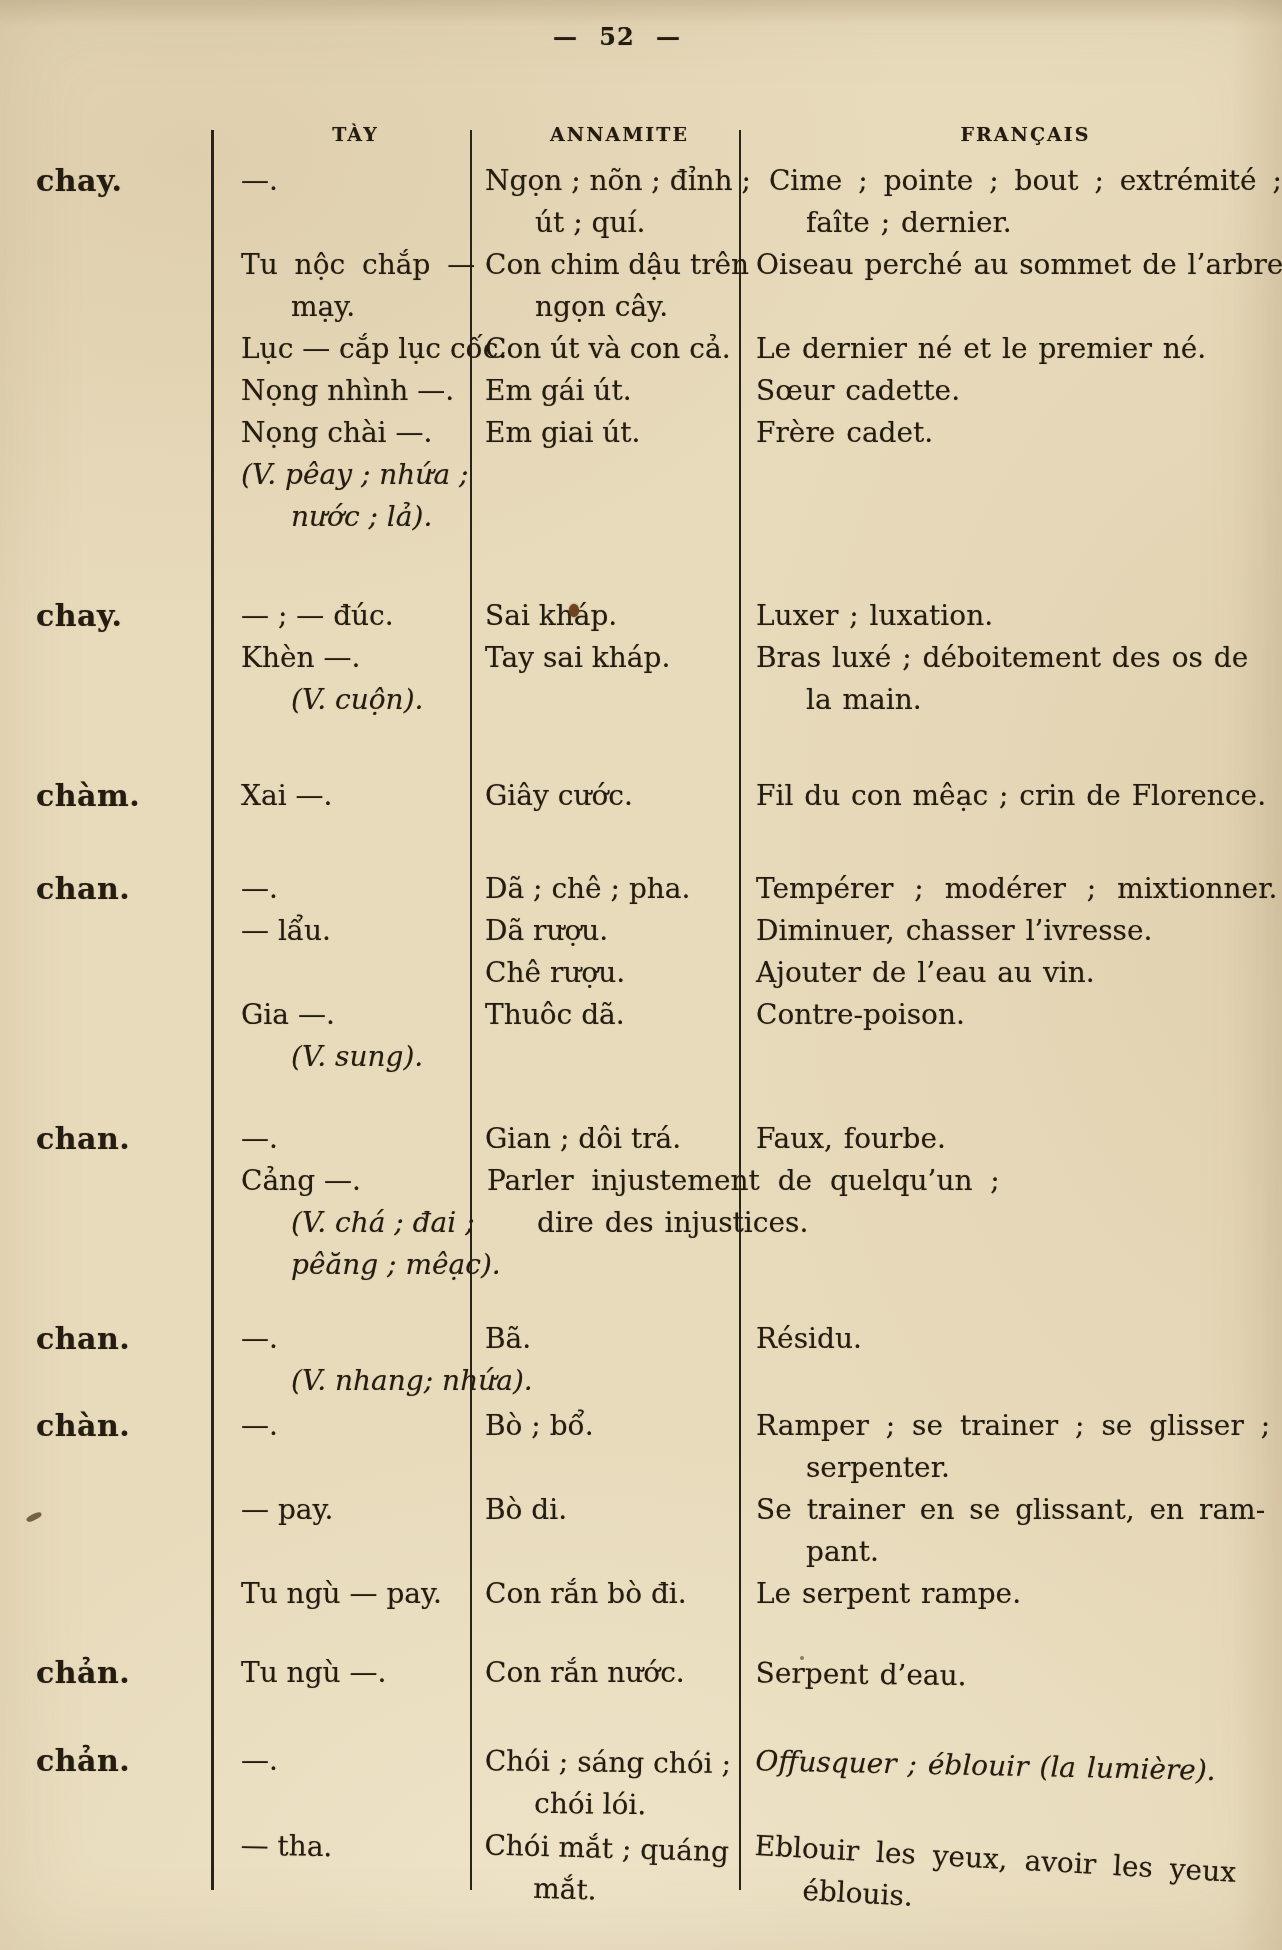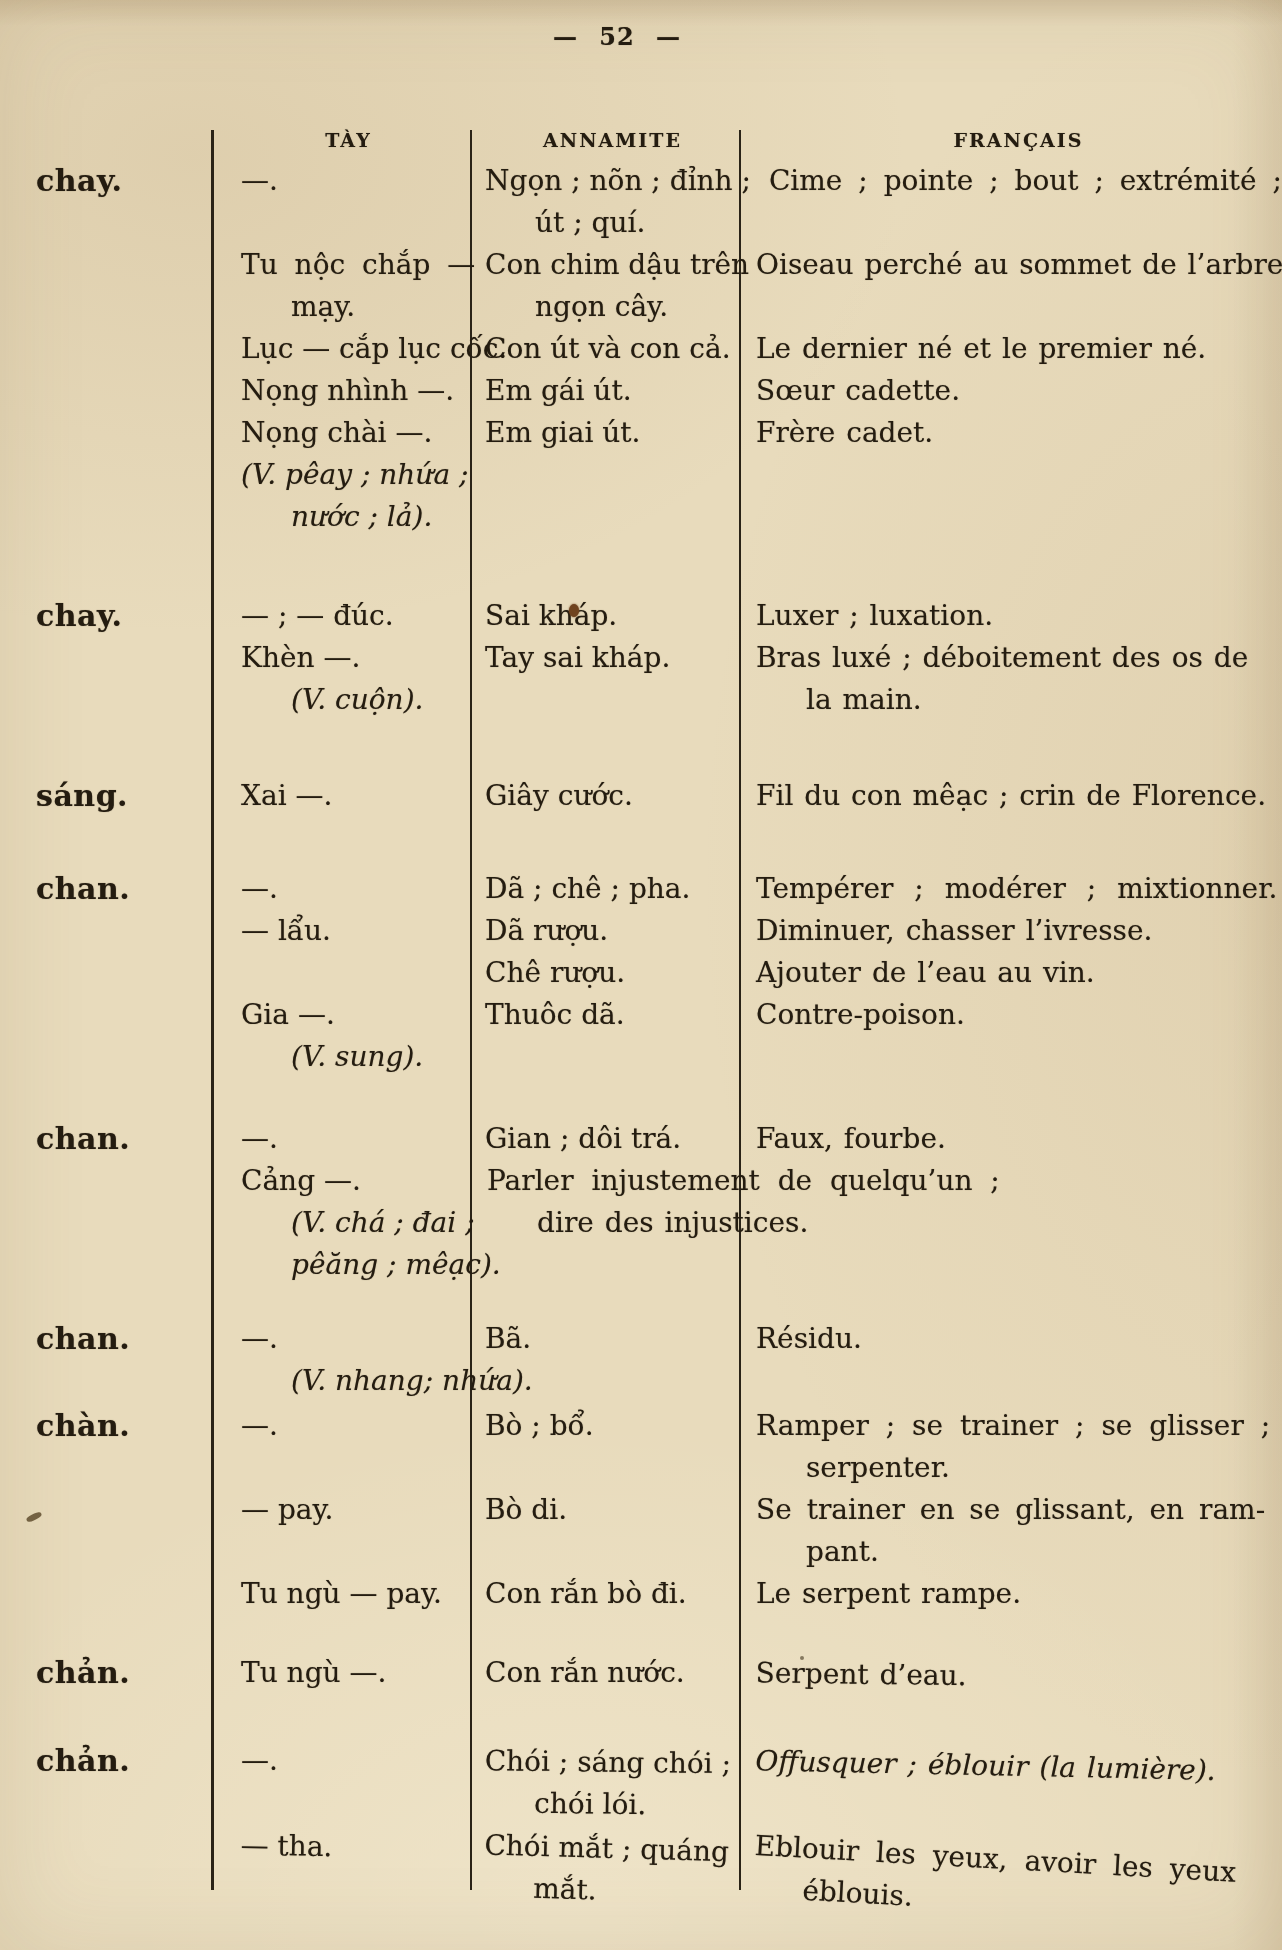"TÀY" .colheads { margin-left: 8px -> 15px; top: 120px -> 114px }
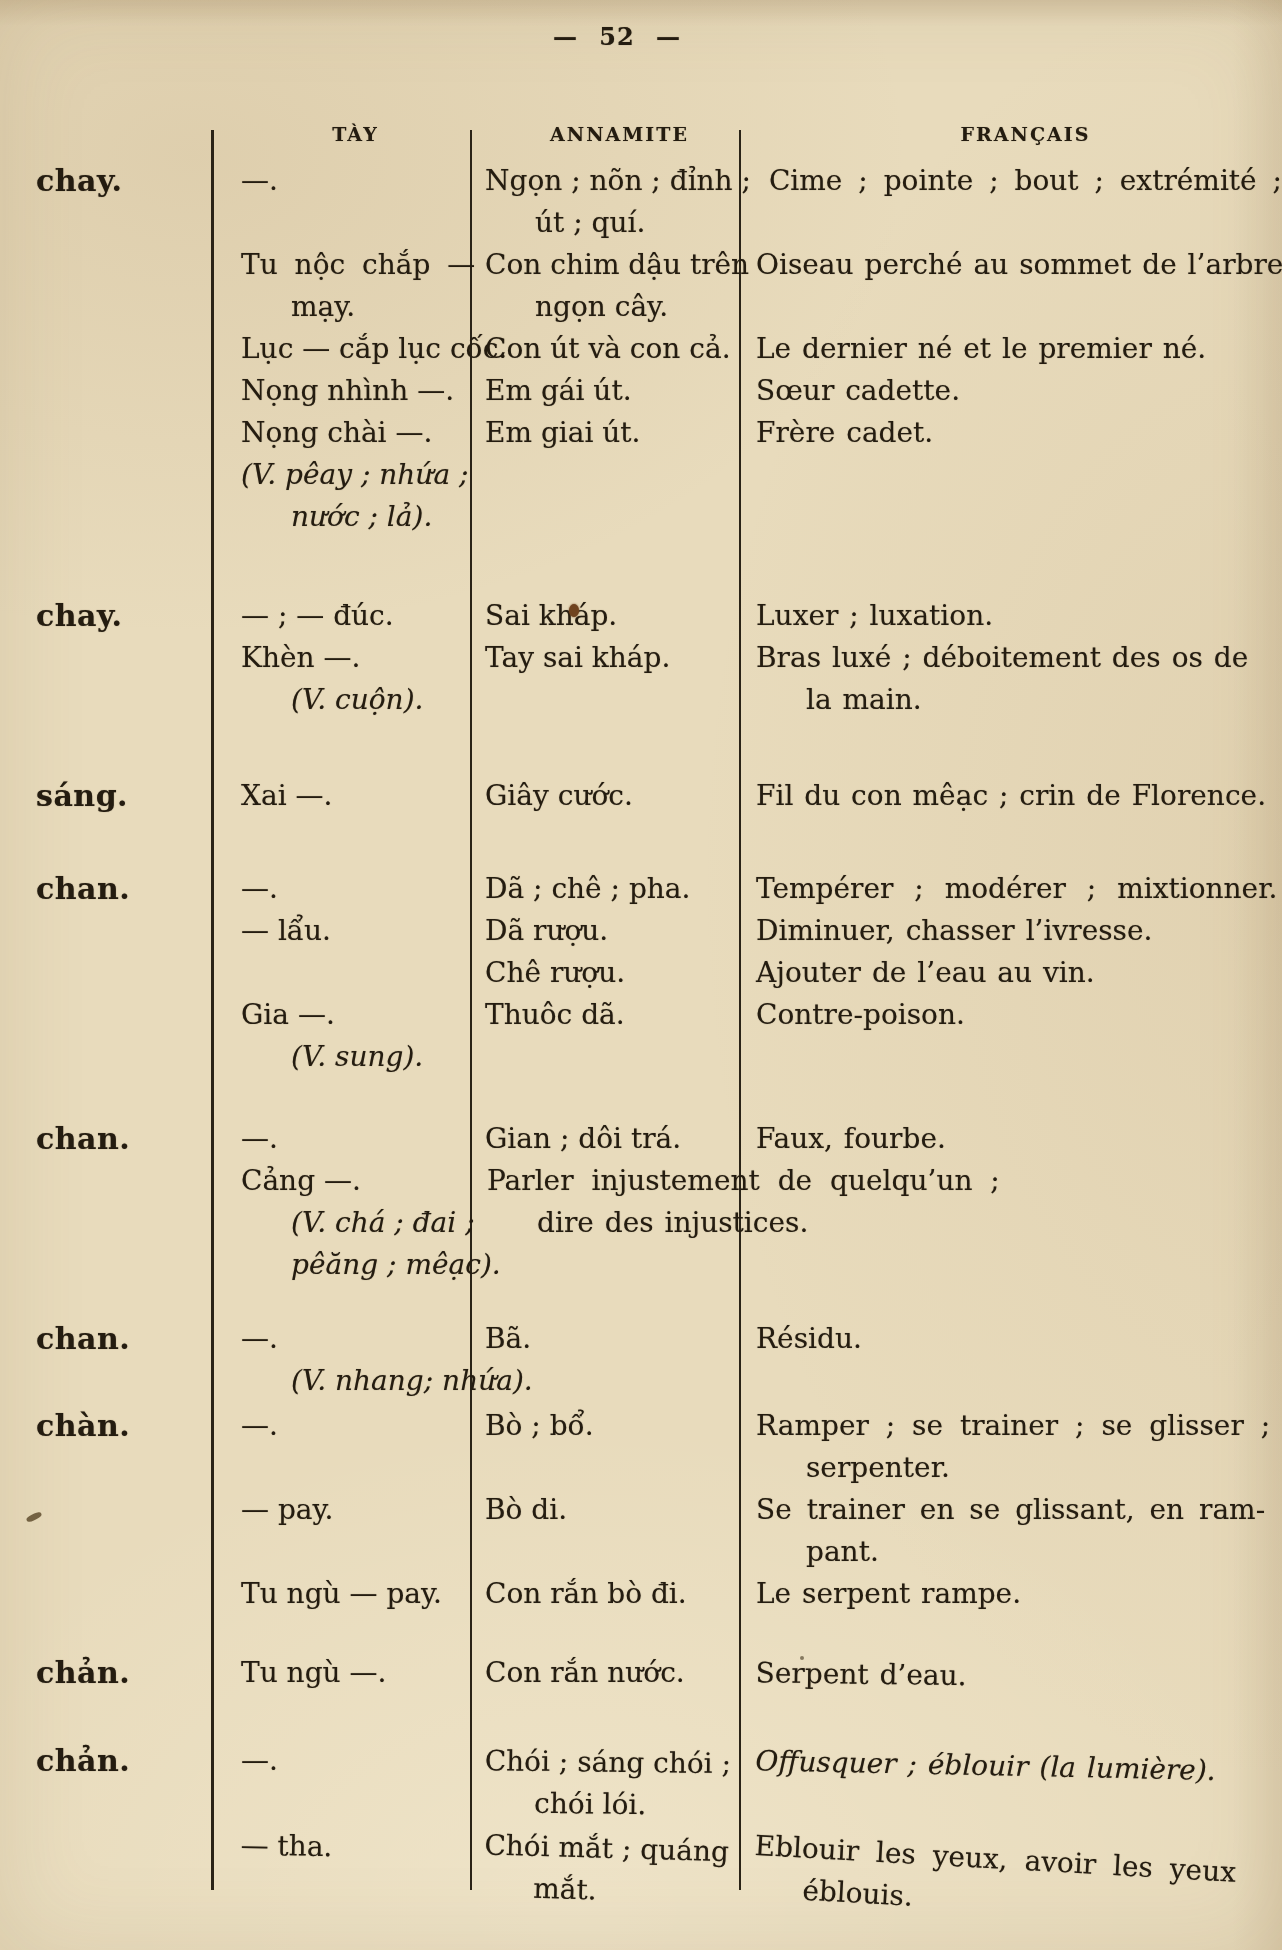"faîte ; dernier." div.line { html: none -> <div>faîte ; dernier.</div> }
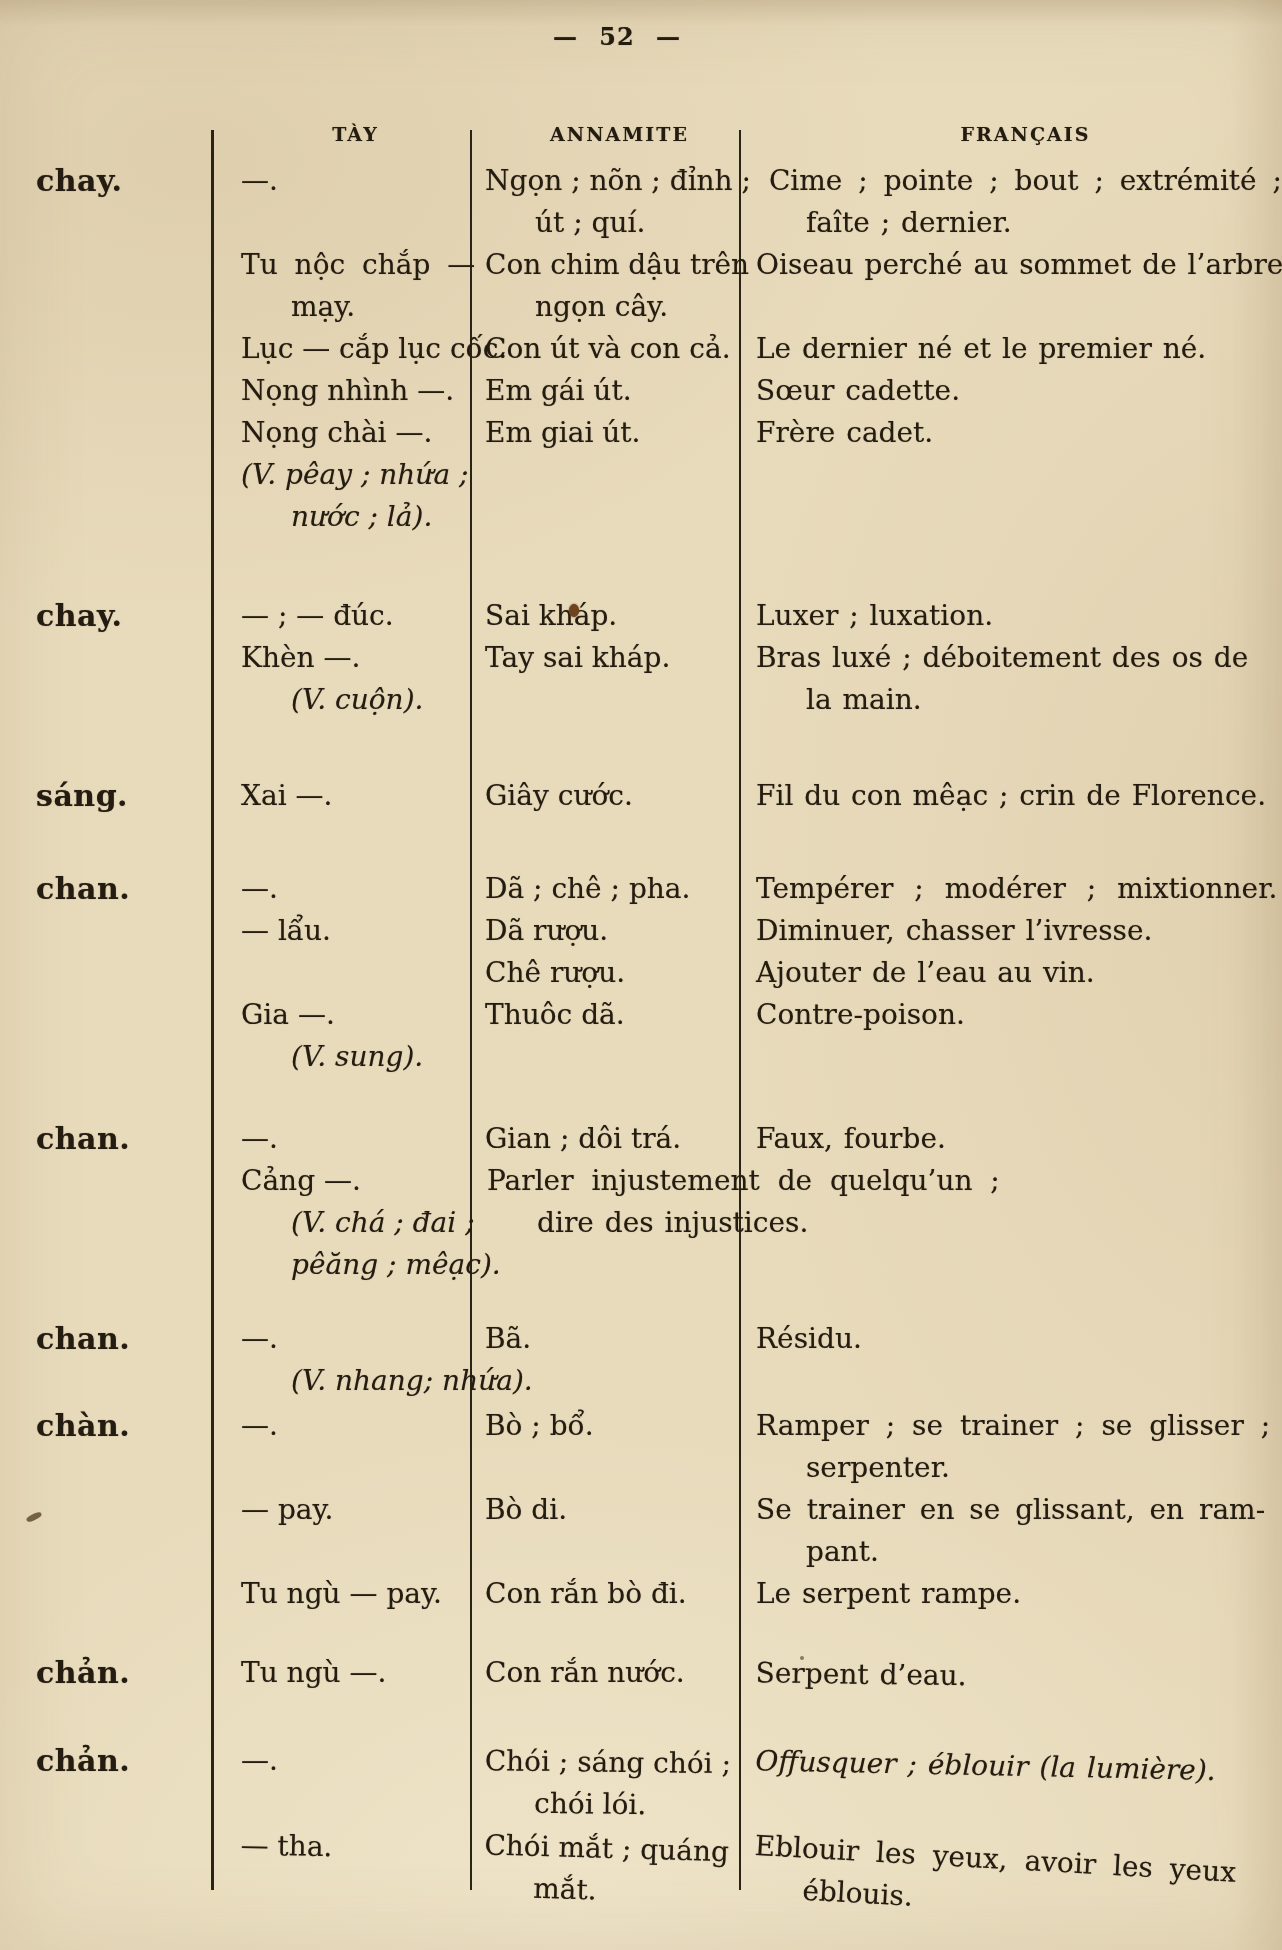"sáng." div.headword { text: sáng -> chàm }
